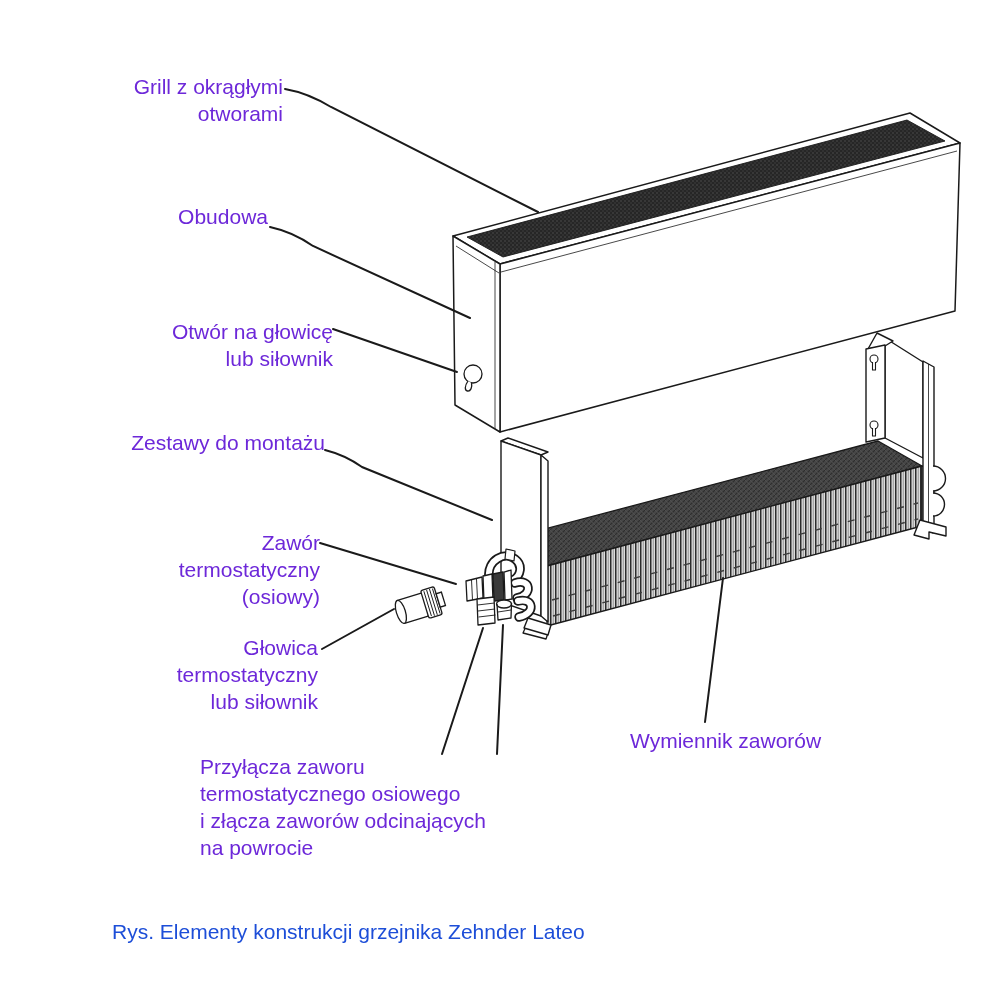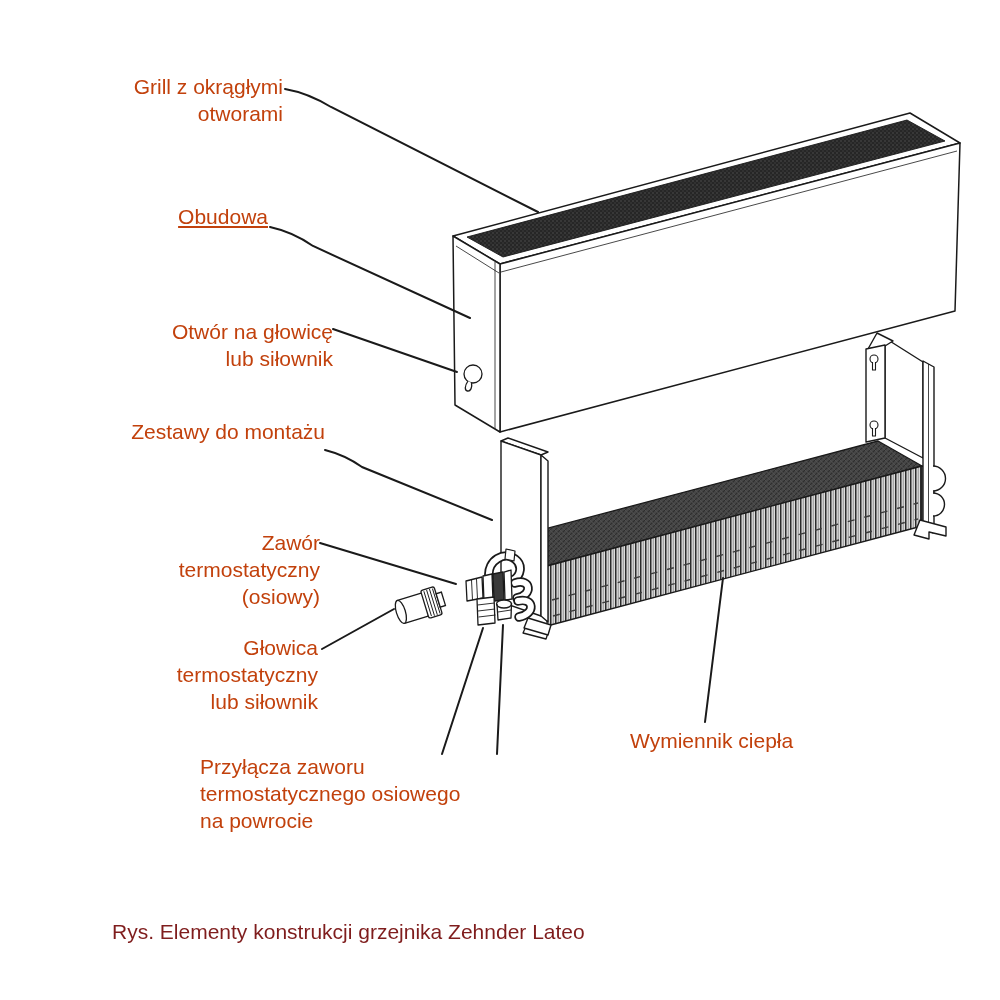"Grill z okrągłymi" .label { color: #c2410c -> #6d28d9 }
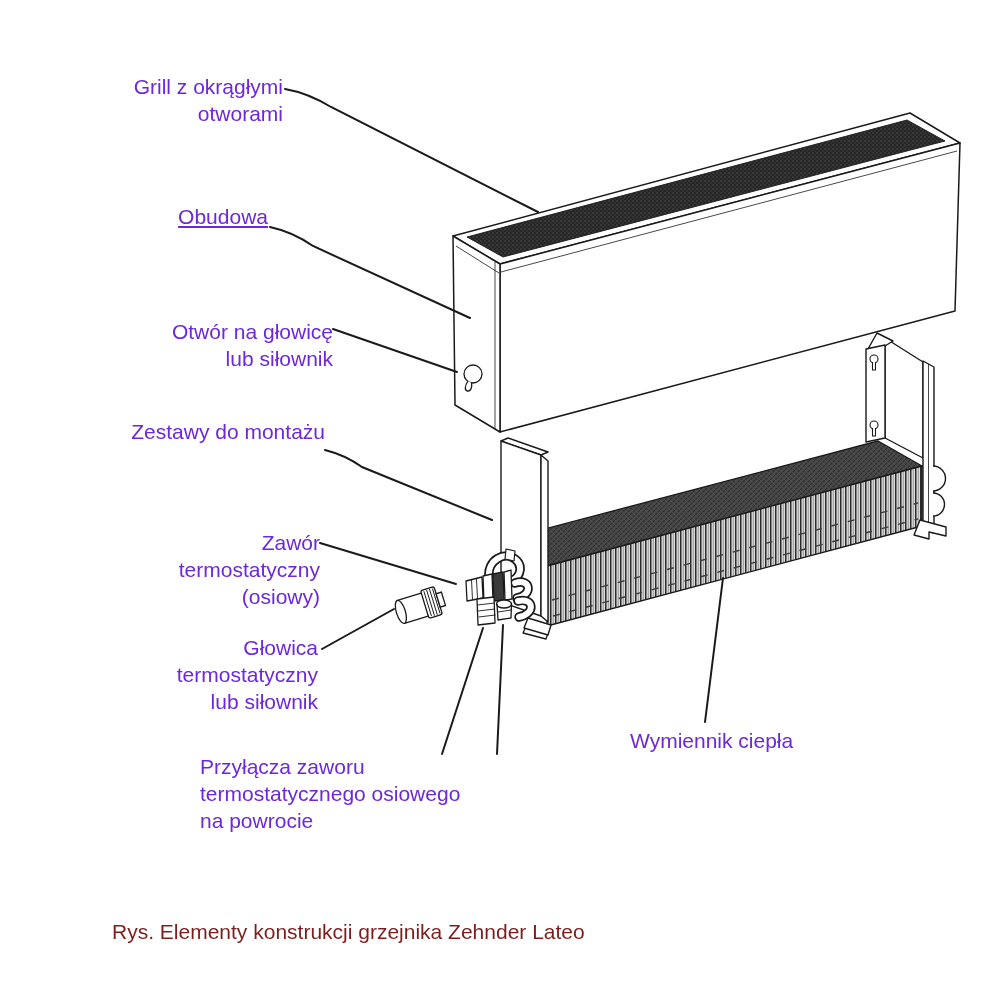"Obudowa" div.label { text-decoration: underline -> none }
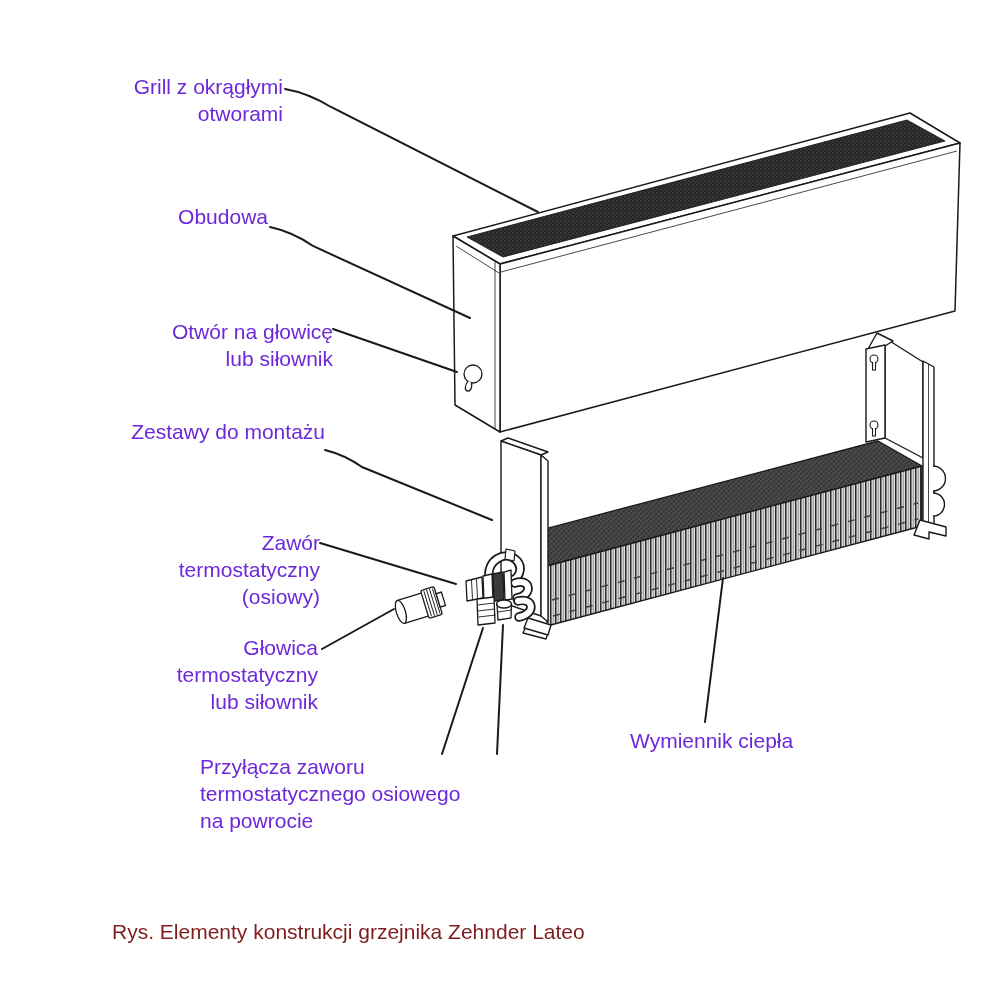"Zestawy do montażu" div.label { top: 418px -> 429px }
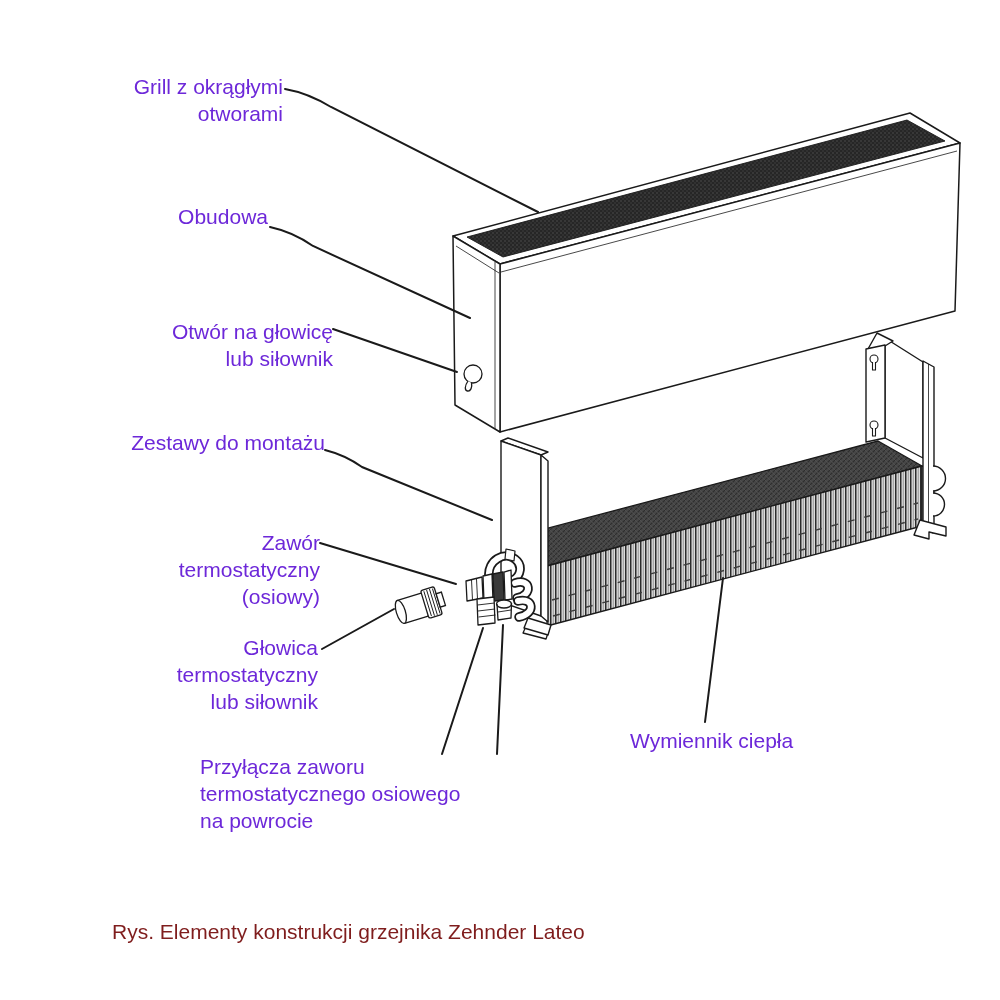"Wymiennik ciepła" div { text: ciepła -> zaworów }
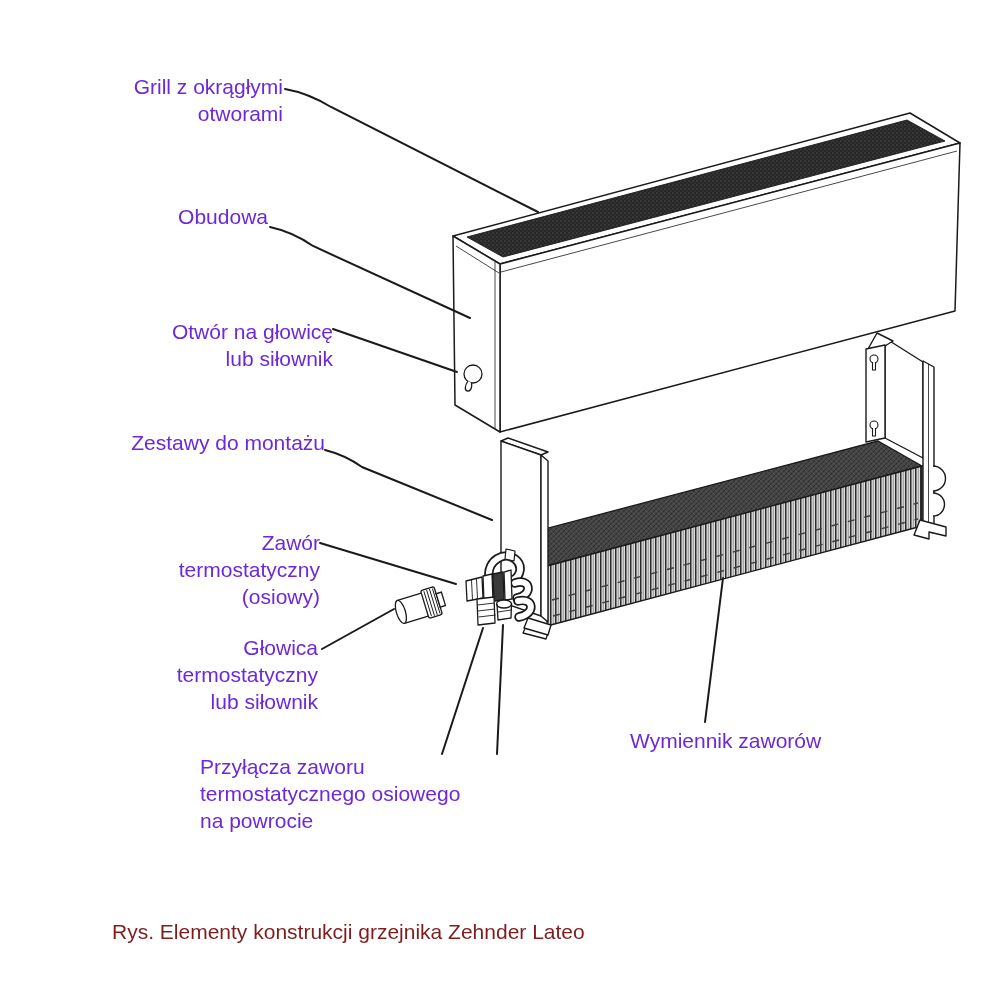"i złącza zaworów odcinających" div { html: none -> <div>i złącza zaworów odcinających</div> }
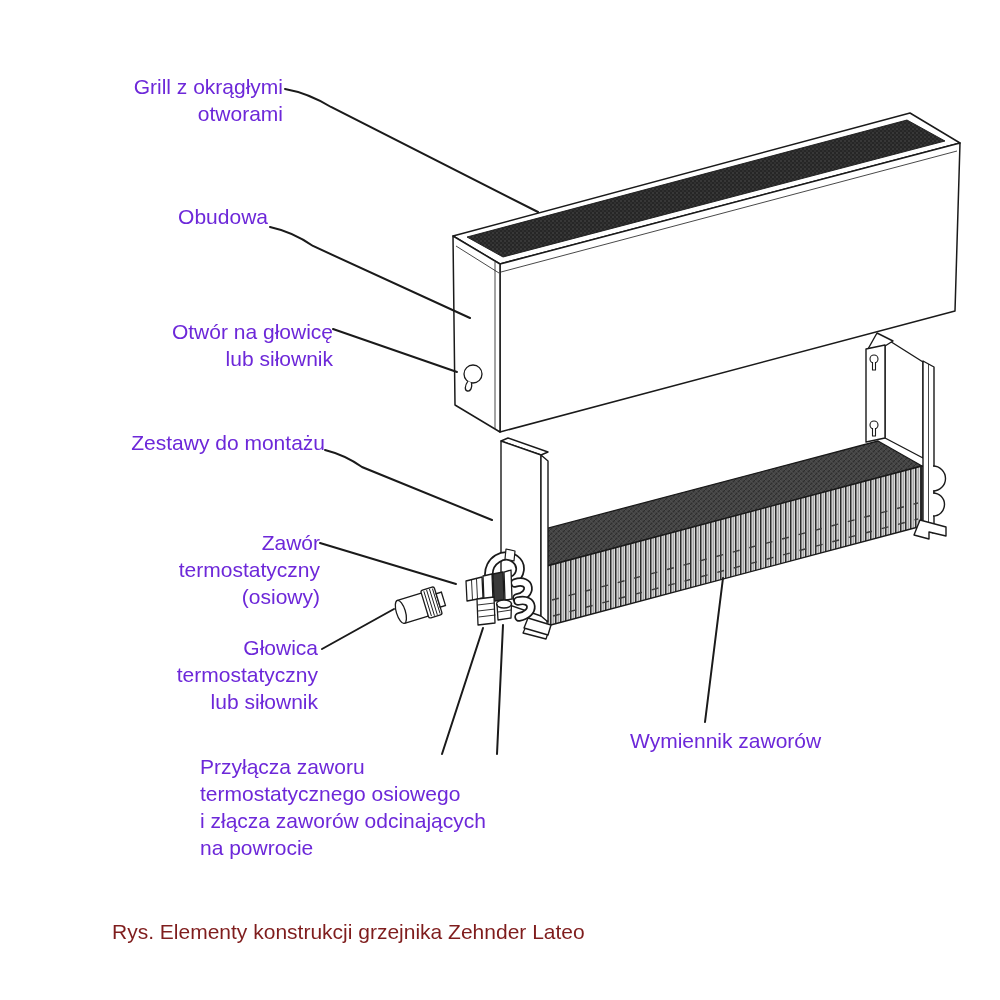"Rys. Elementy konstrukcji grzejnika" .caption { color: #7f1d1d -> #1d4ed8 }
